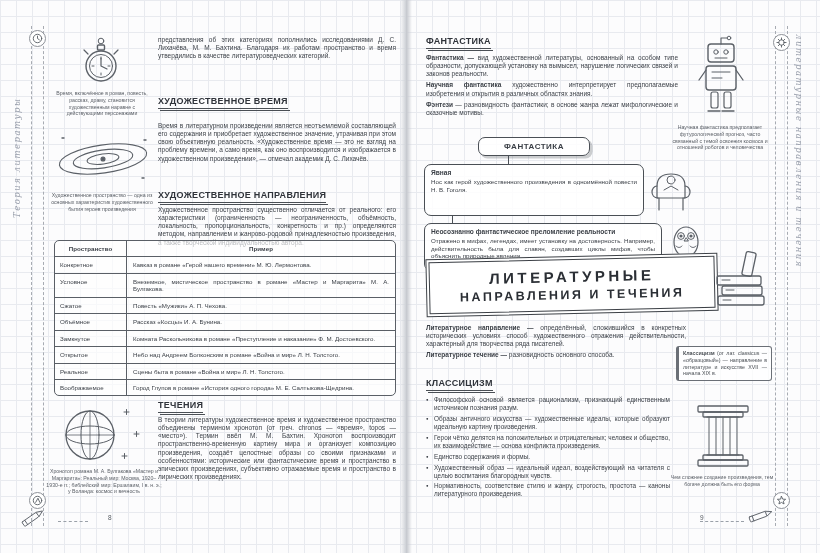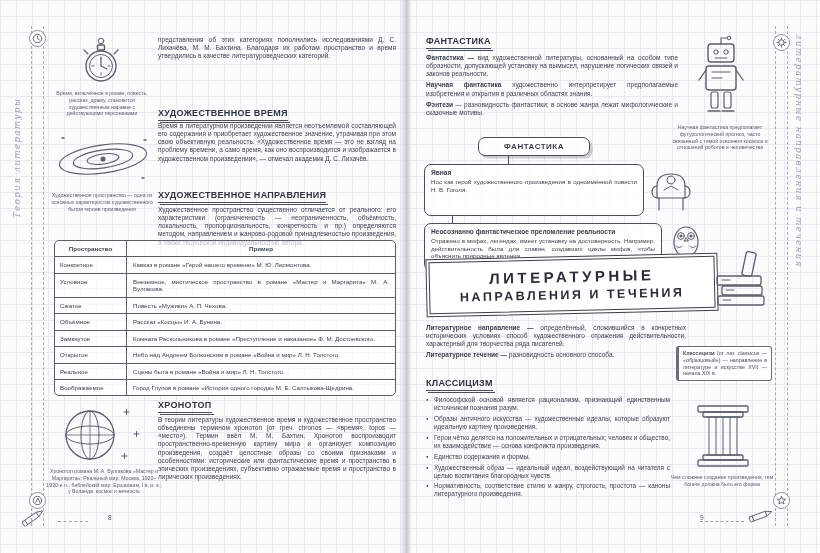"ХУДОЖЕСТВЕННОЕ ВРЕМЯ" div.abs { top: 108px -> 96px }
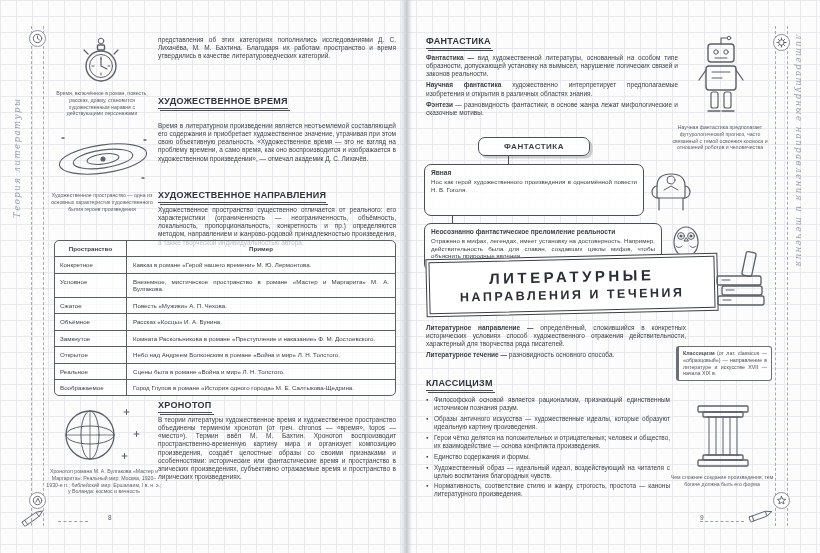"ХРОНОТОП" span.u2 { text: ХРОНОТОП -> ТЕЧЕНИЯ }
